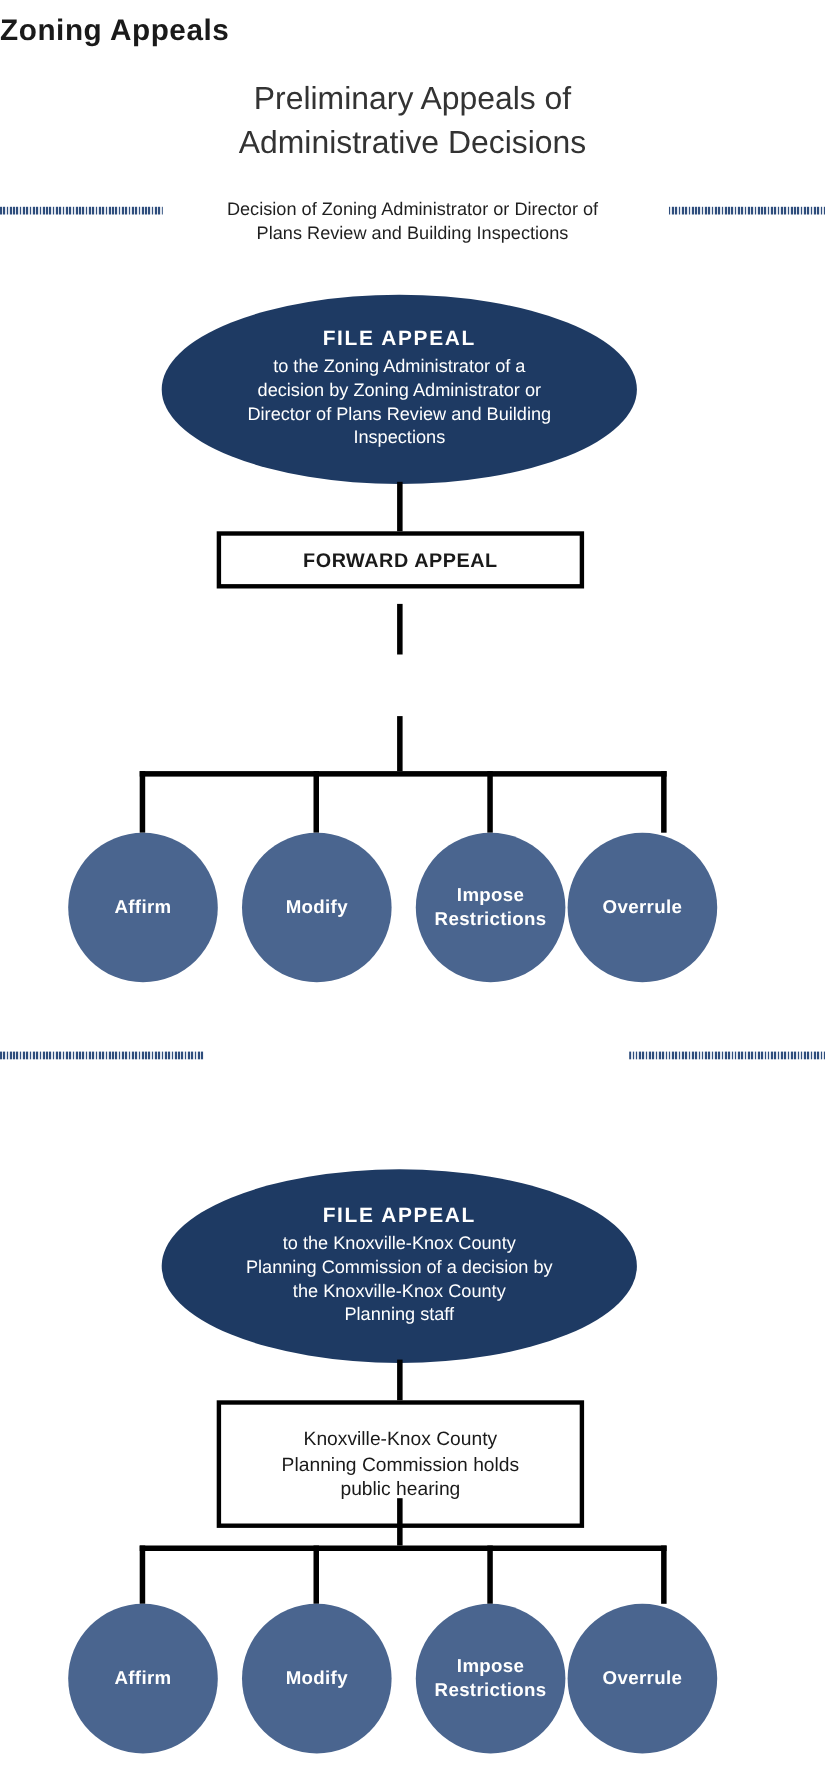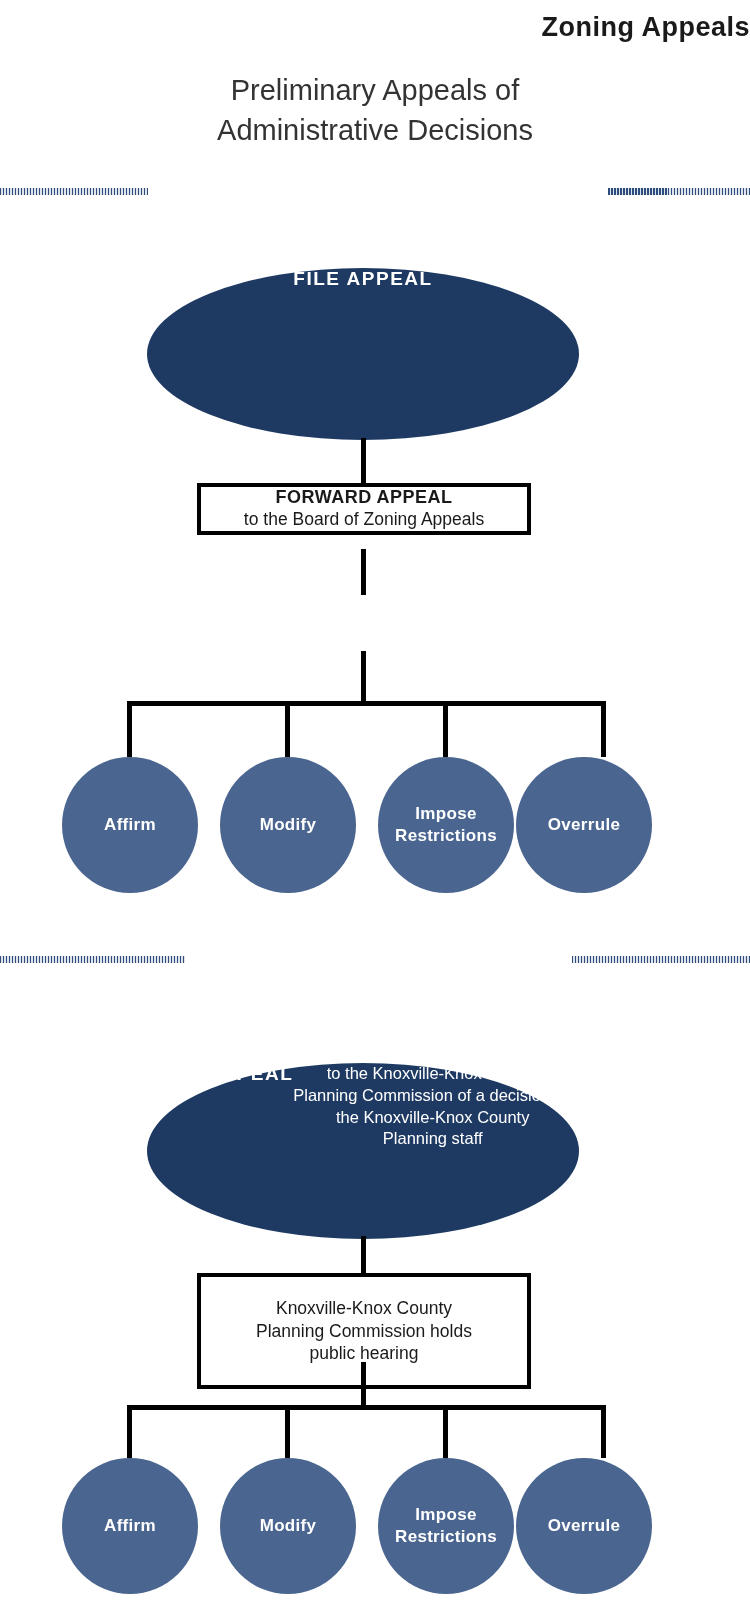"Zoning Appeals" .title { text-align: right -> left }
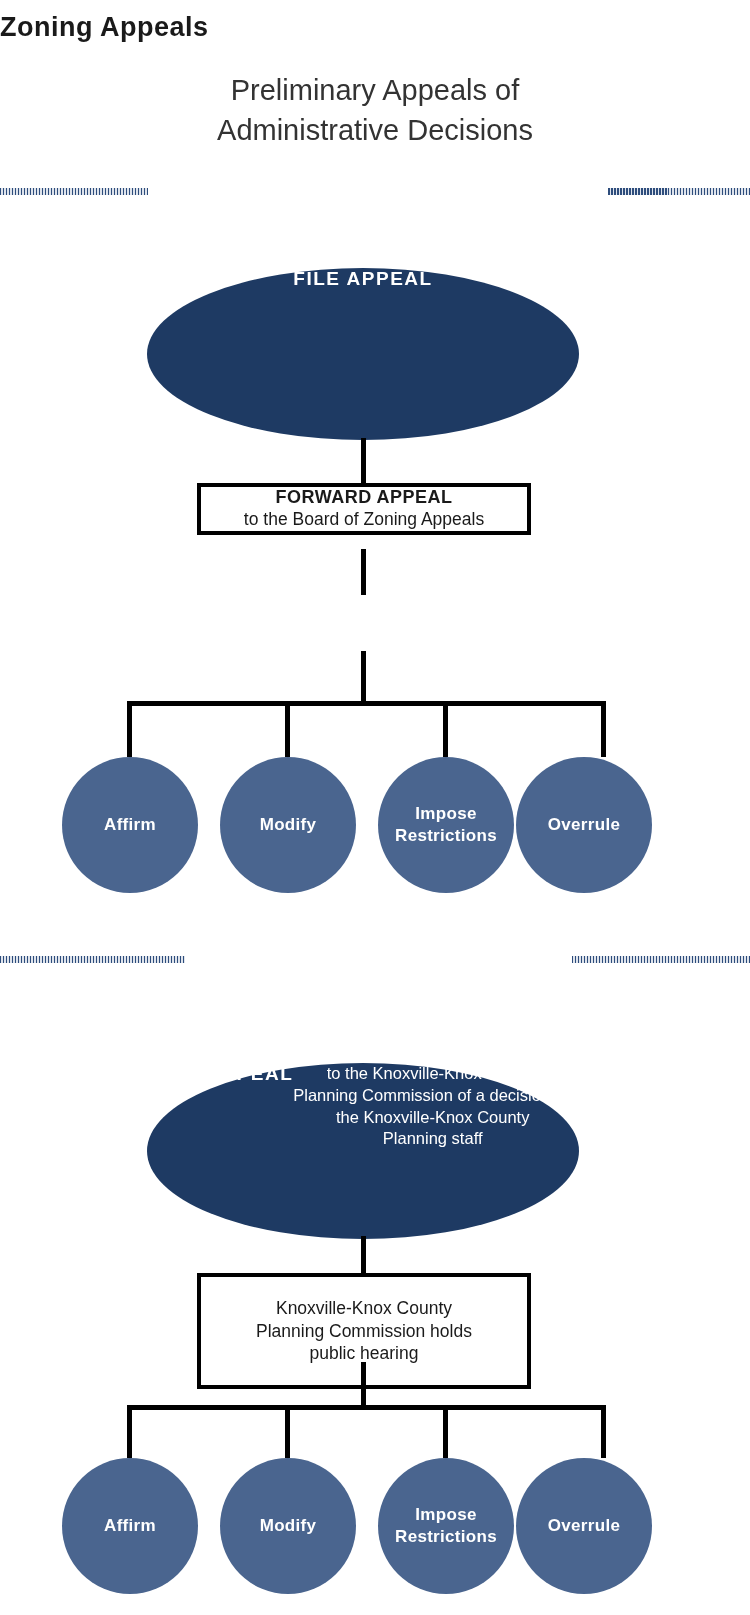"Decision of Zoning Administrator or" div.section-header { html: none -> <div>Decision of Zoning Administrator or Director of Plans Review and Building Inspections</div> }
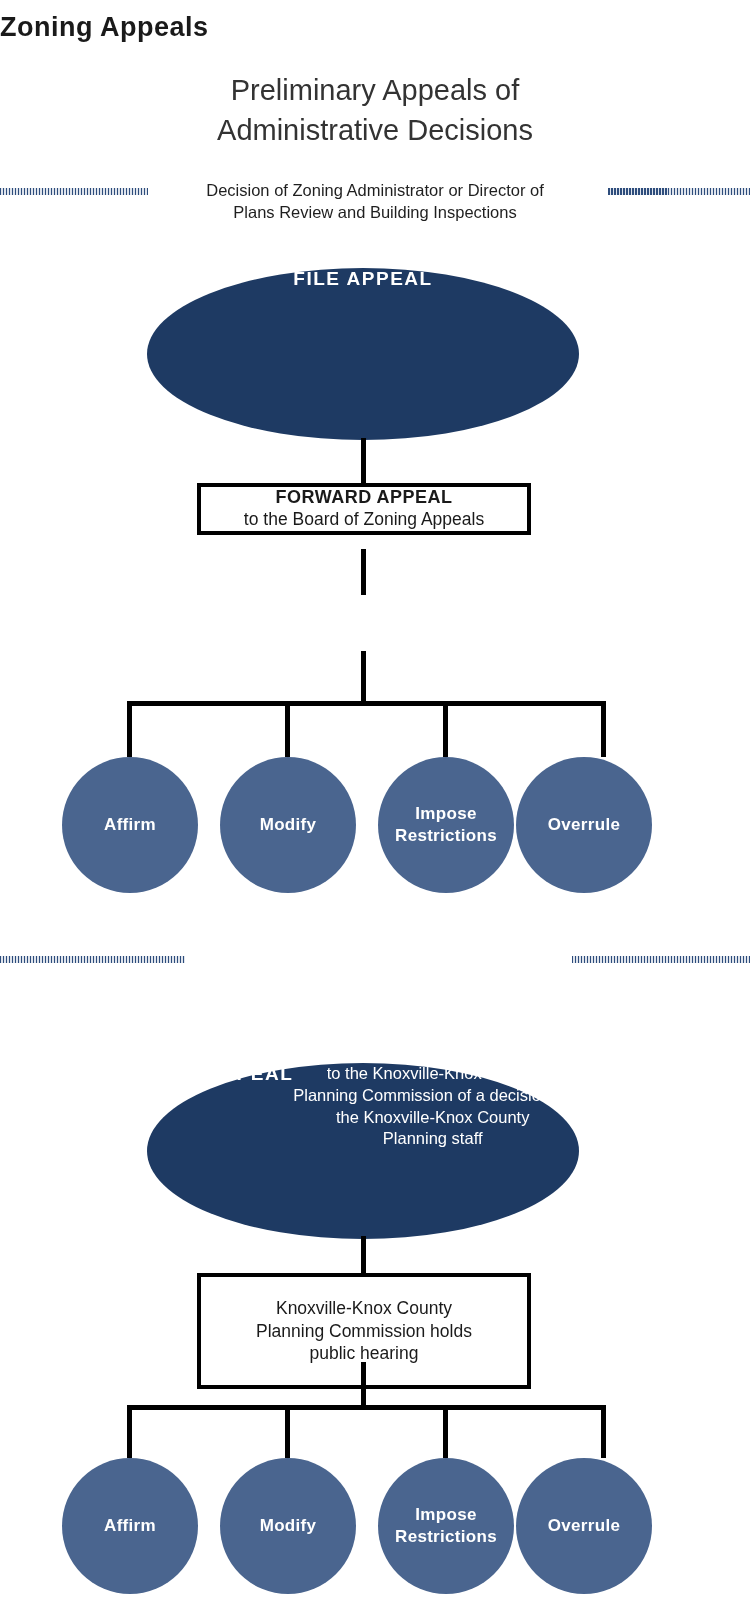"FILE APPEAL" .ellipse { align-items: flex-start -> center; flex-direction: row -> column }
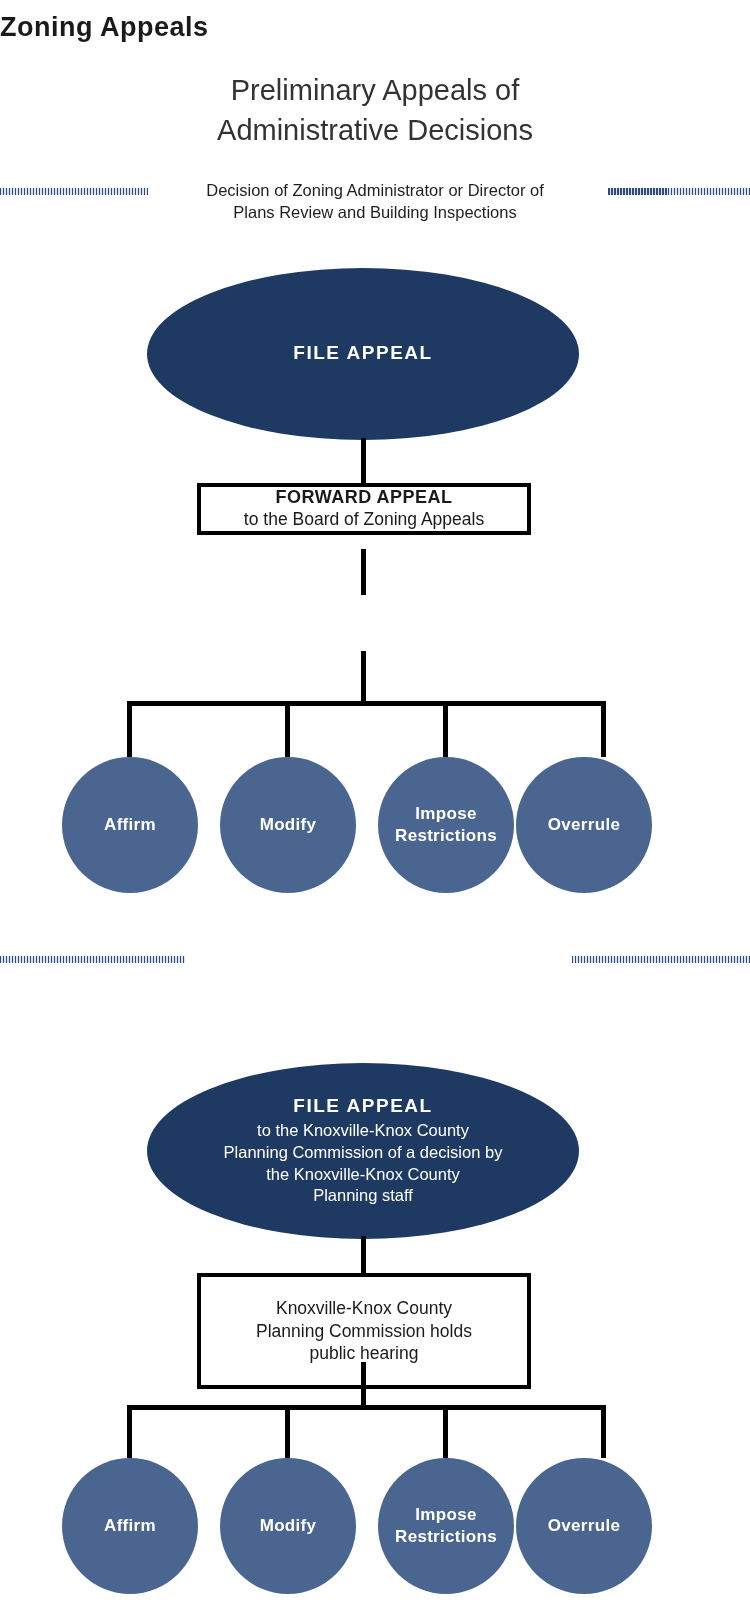"to the Zoning Administrator of" div.ellipse-body { html: none -> <div>to the Zoning Administrator of a decision by Zoning Administrator or Director of Plans Review and Building Inspections</div> }
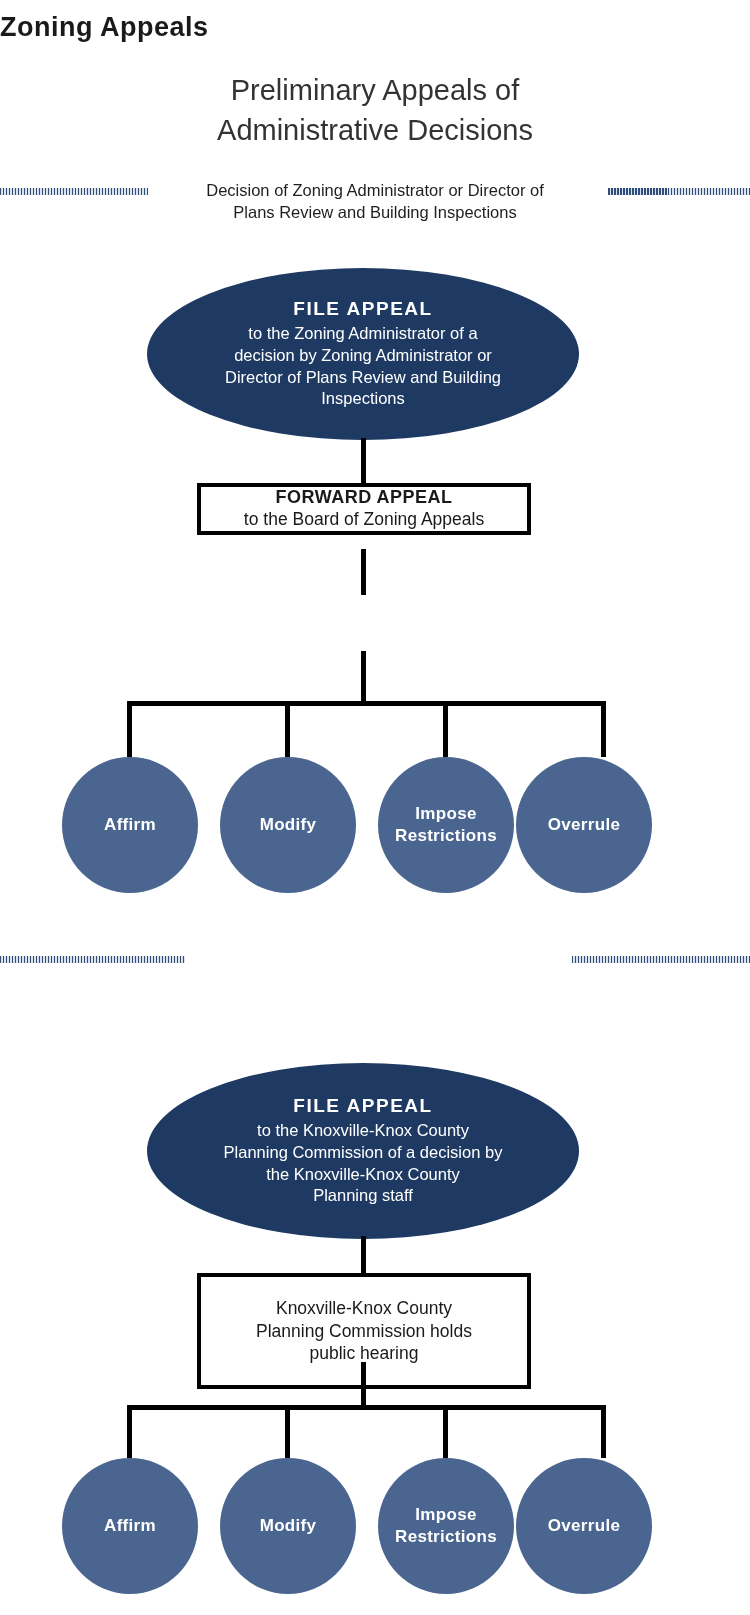"to the Board of Zoning" div.box-body { html: <div>to the Board of Zoning Appeals</div> -> none }
